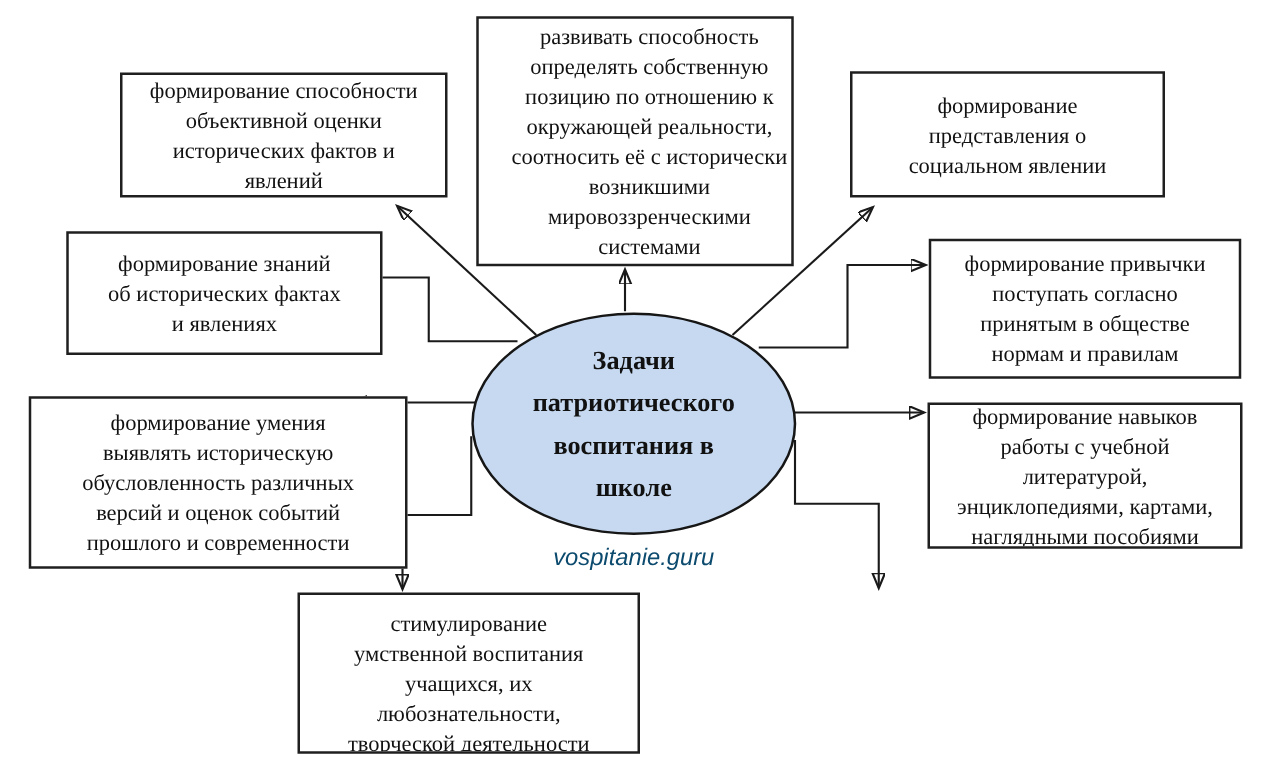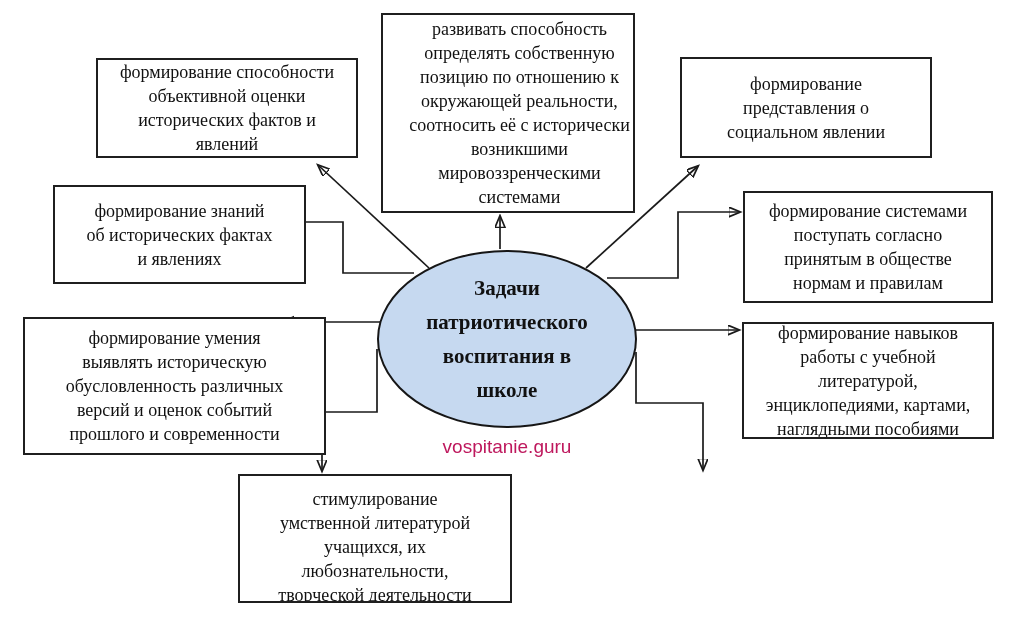"формирование системами" span { text: системами -> привычки }
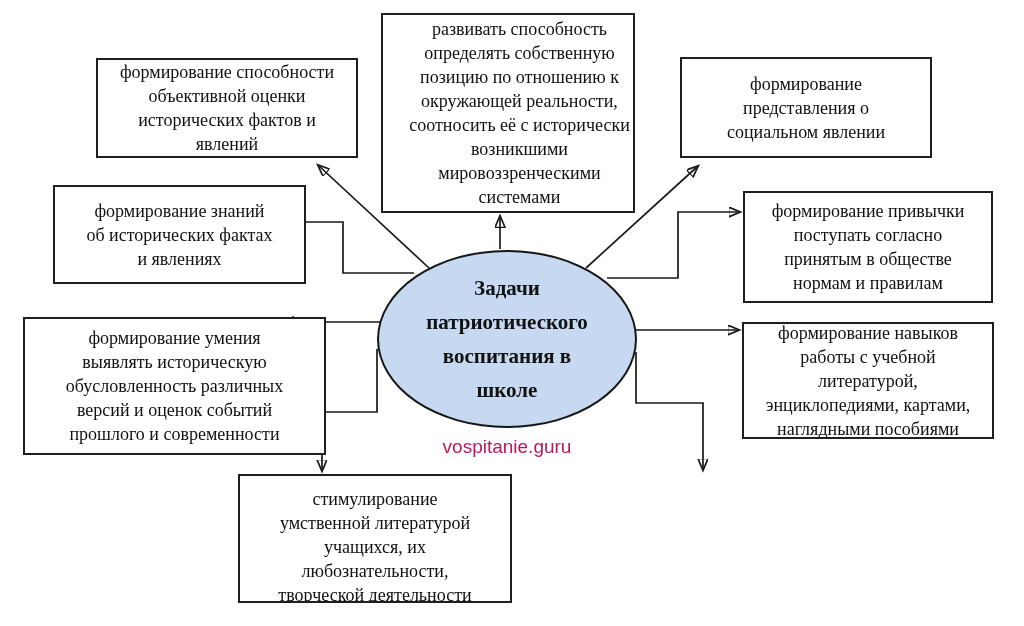"vospitanie.guru" div.watermark { color: #be185d -> #0c4a6e; font-style: none -> italic }
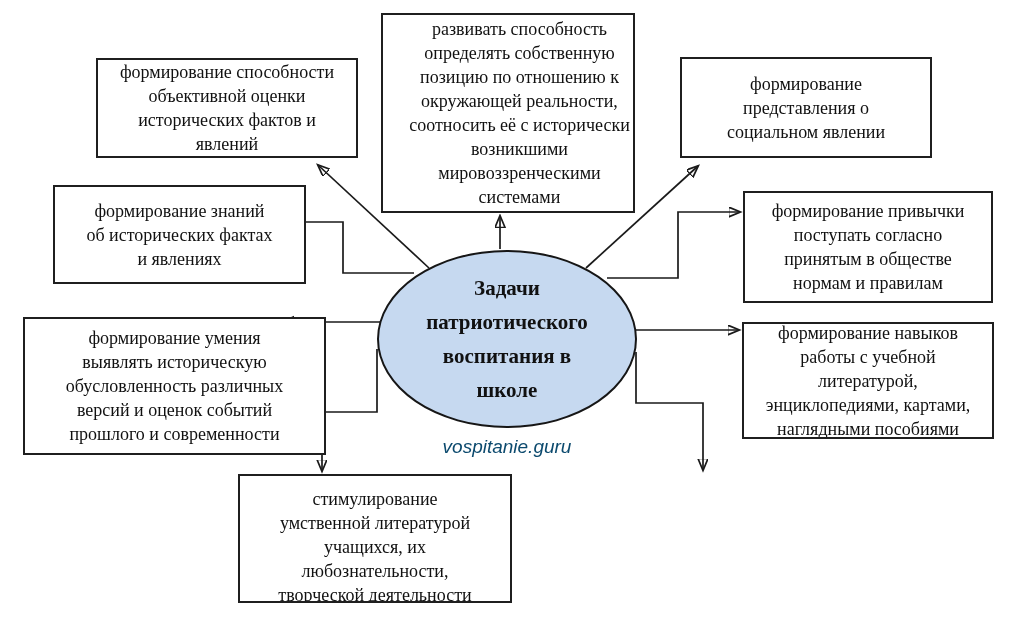"стимулирование" span { text: литературой -> воспитания }
